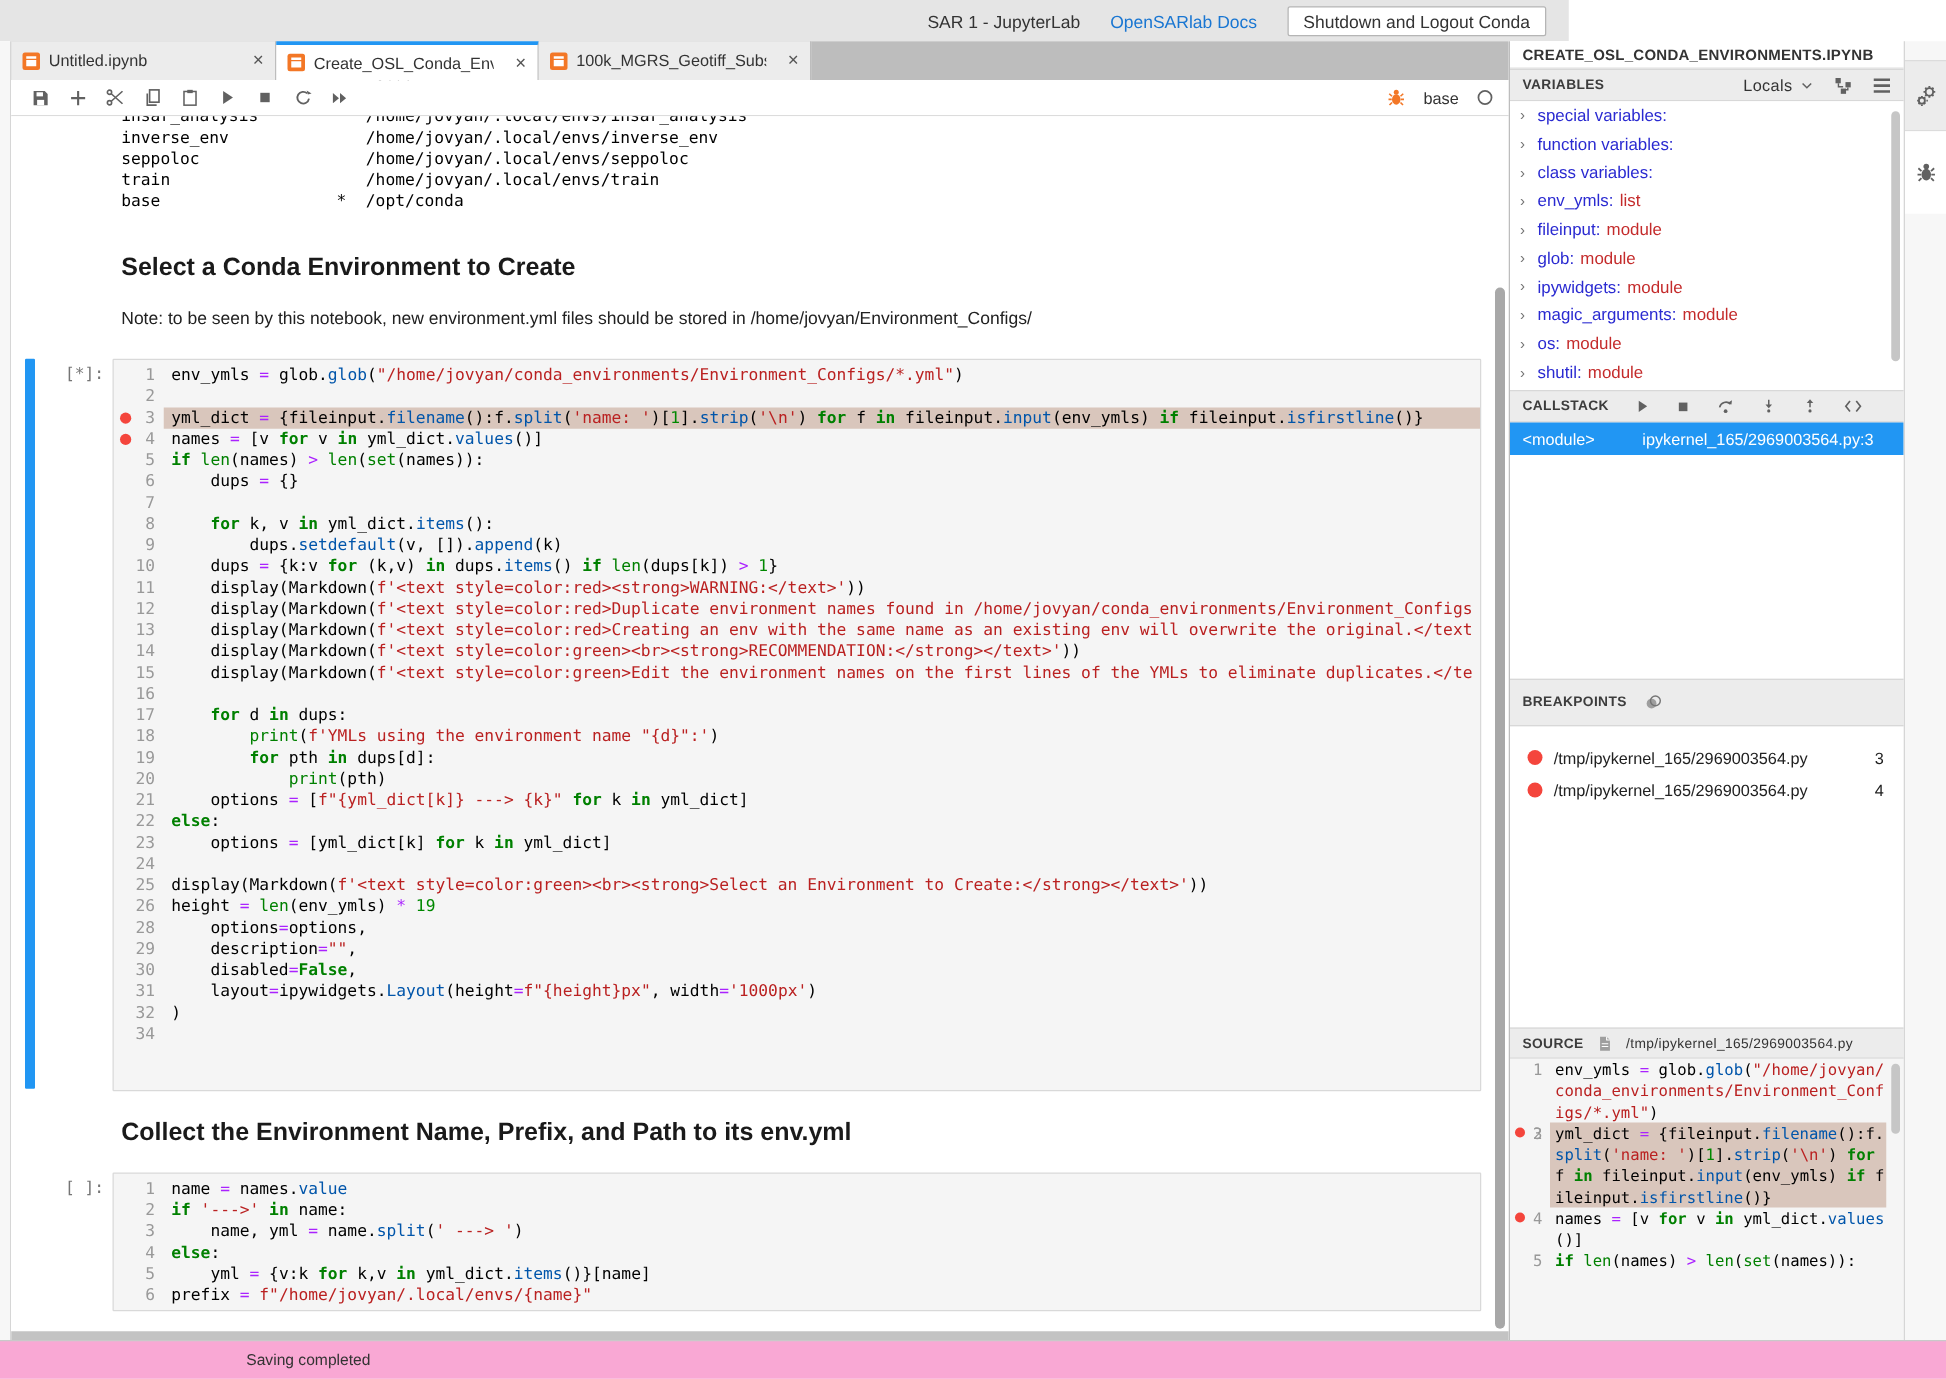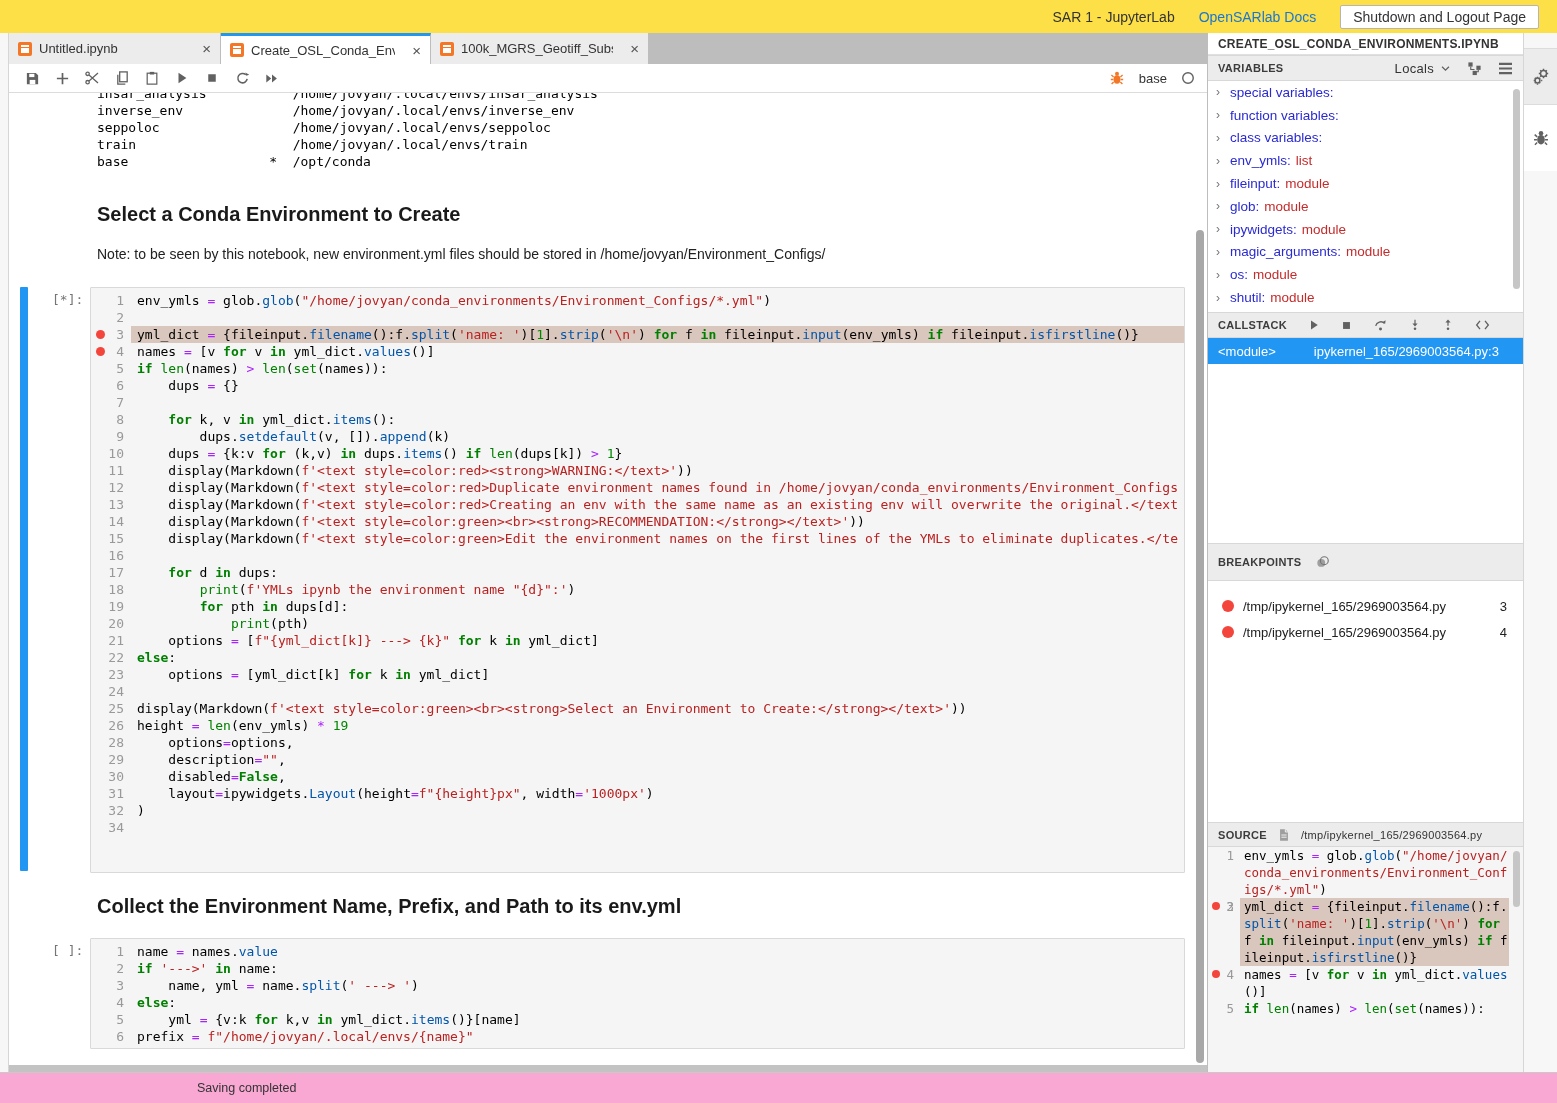"SAR 1 - JupyterLab" #topbar { background: #fde047 -> #e5e5e5; width: 1557px -> 1255px }
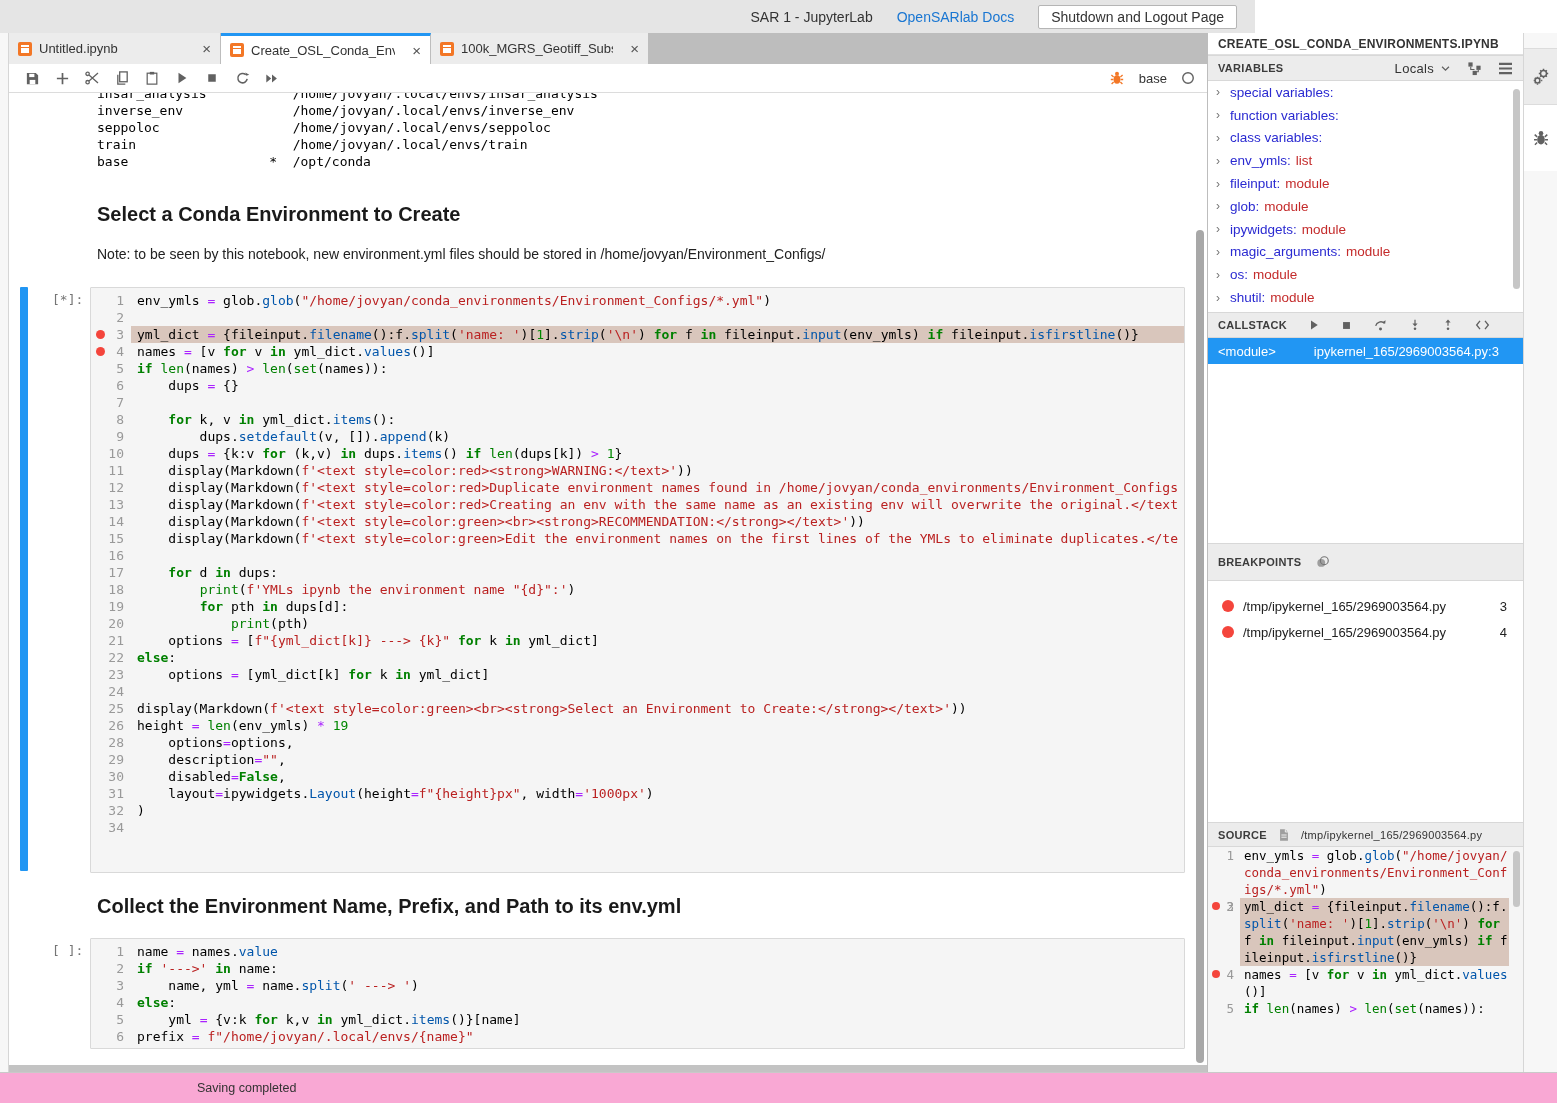"Shutdown and Logout Page" button.logout-btn { text: Page -> Conda }
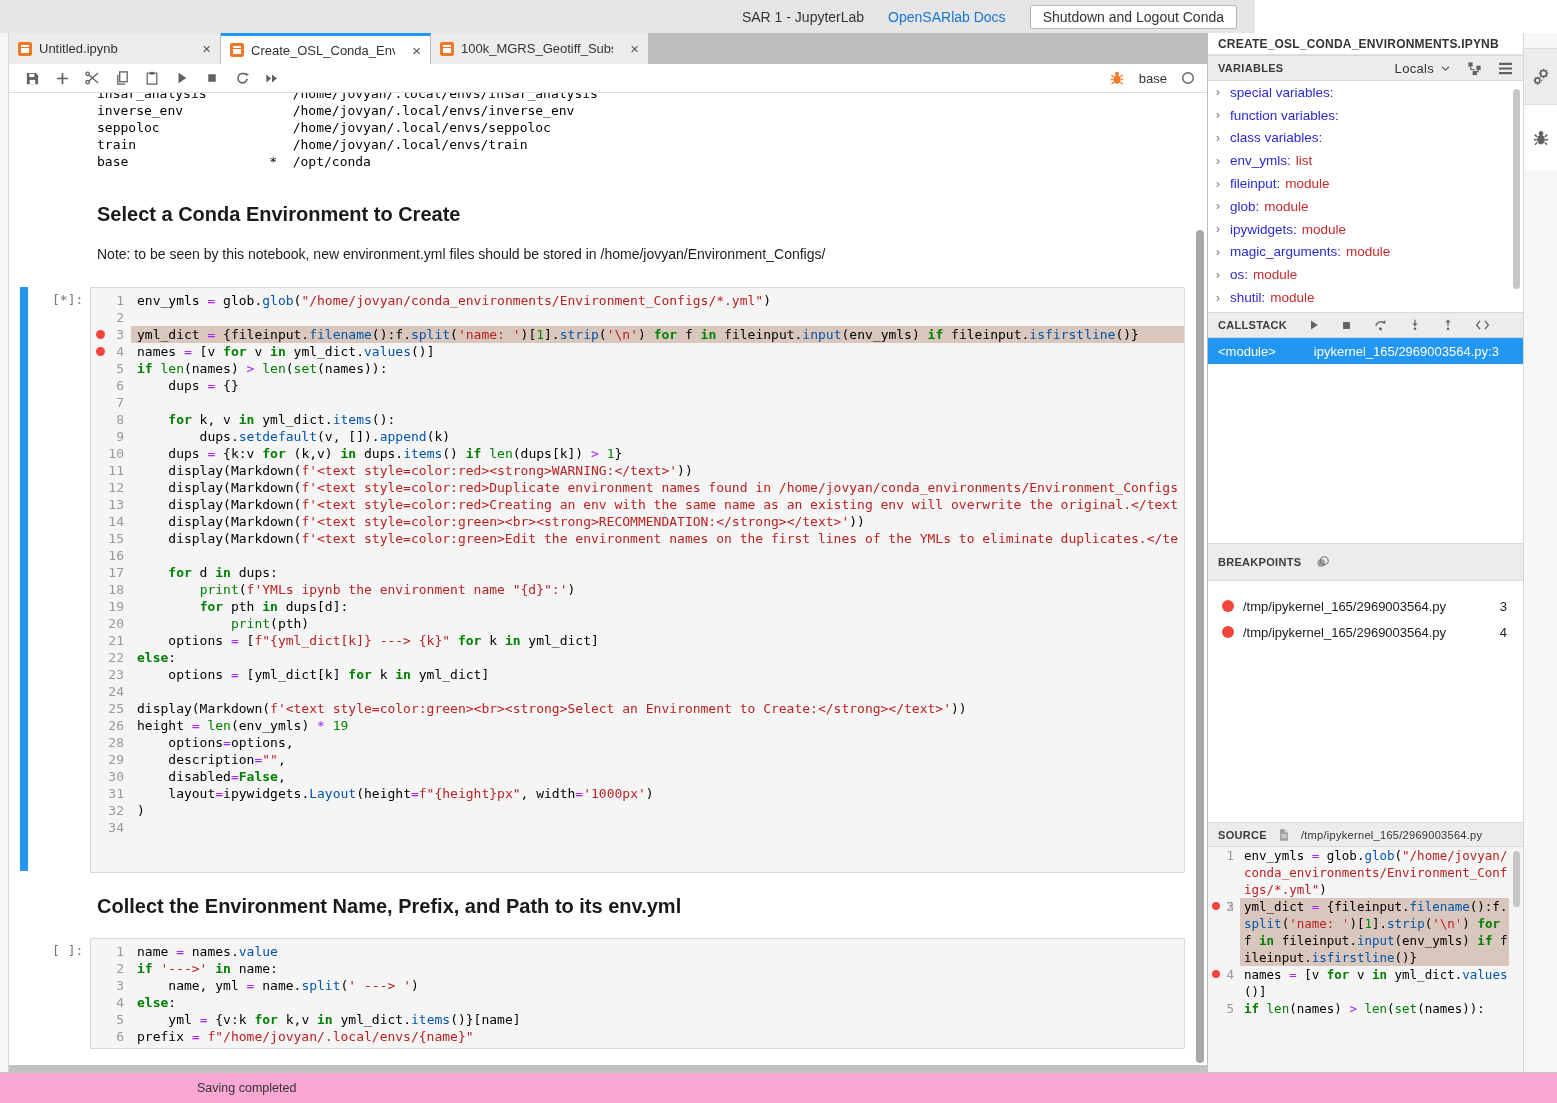"f'YMLs ipynb the environment name" span.tk-st { text: ipynb -> using }
